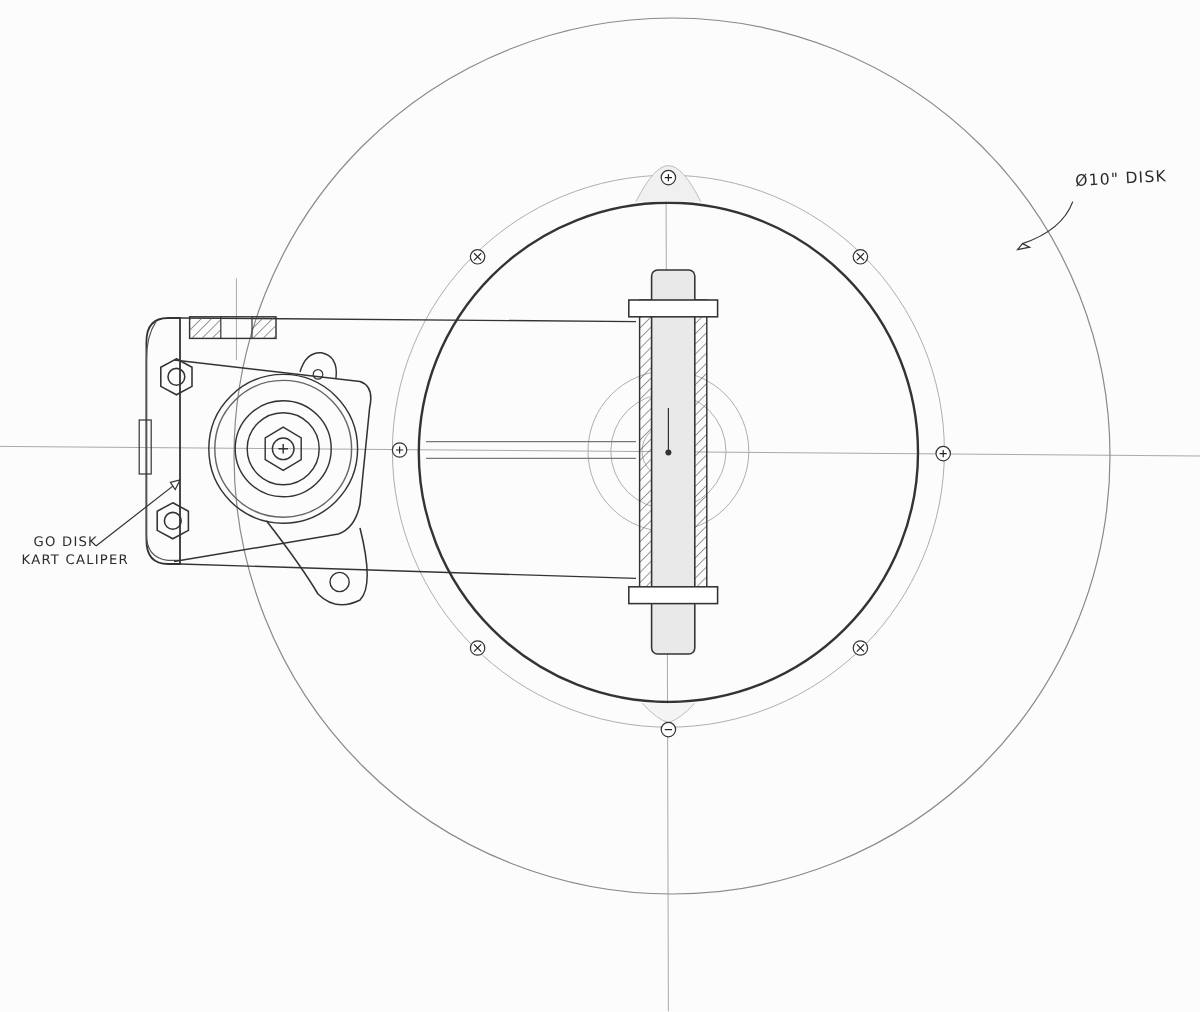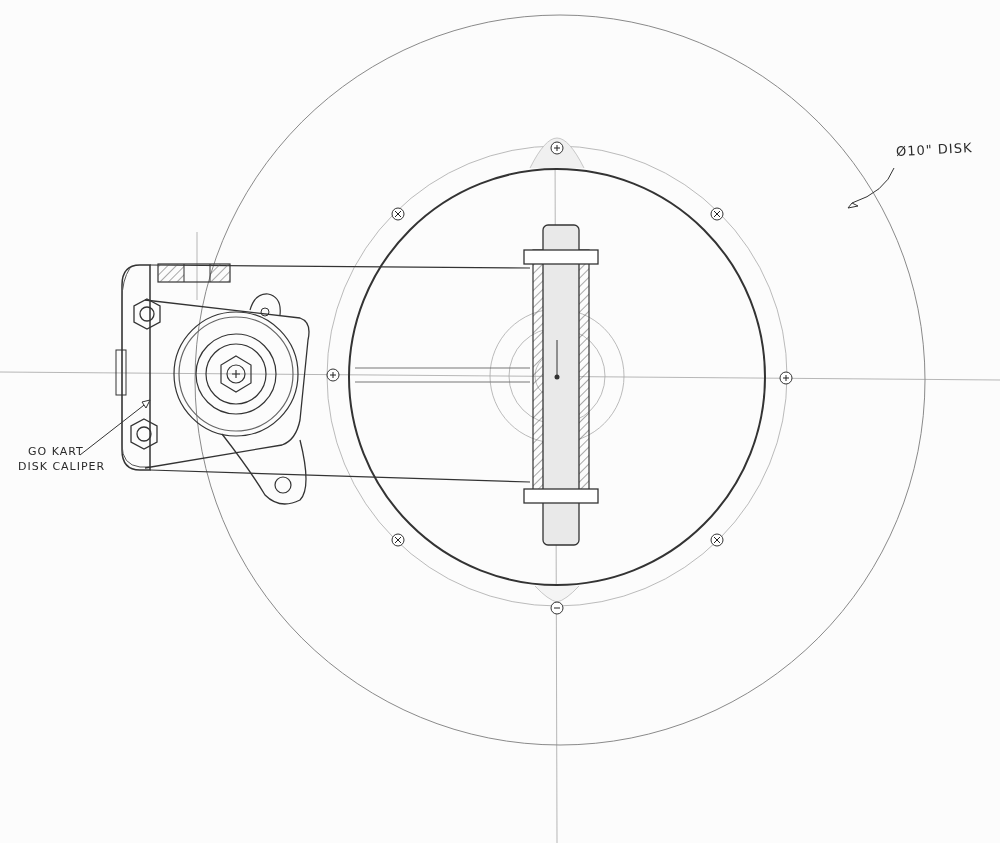"GO KART" span { text: KART -> DISK }
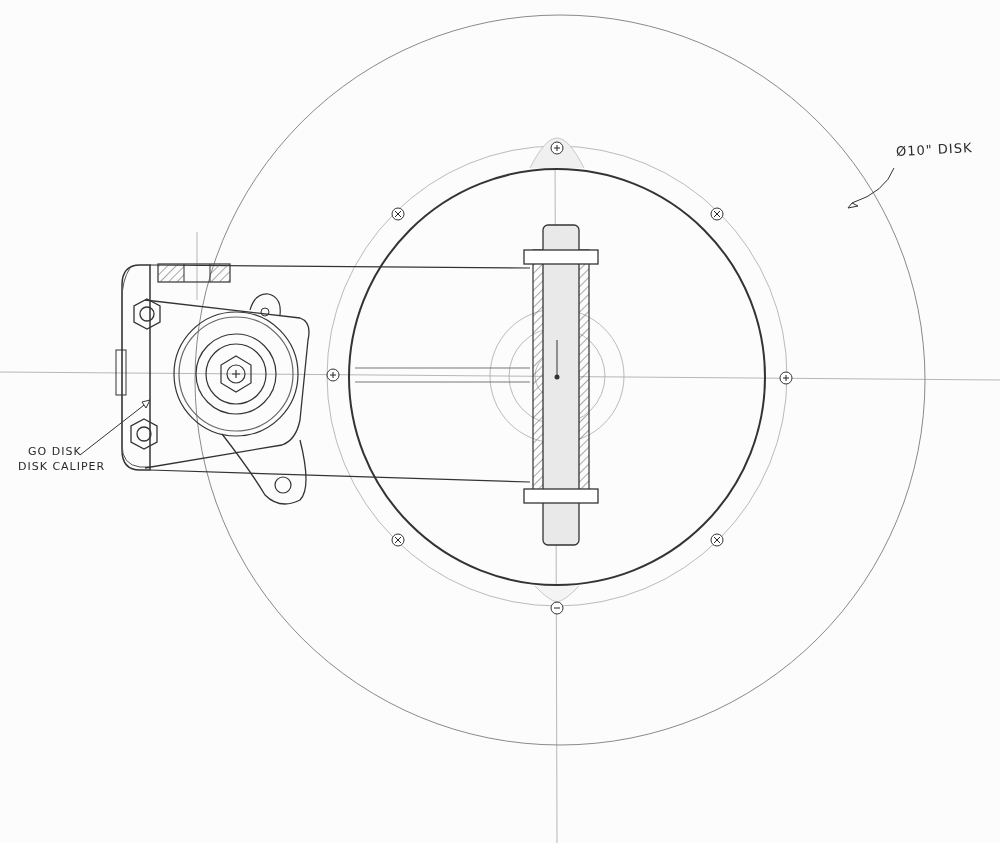"DISK CALIPER" span { text: DISK -> KART }
